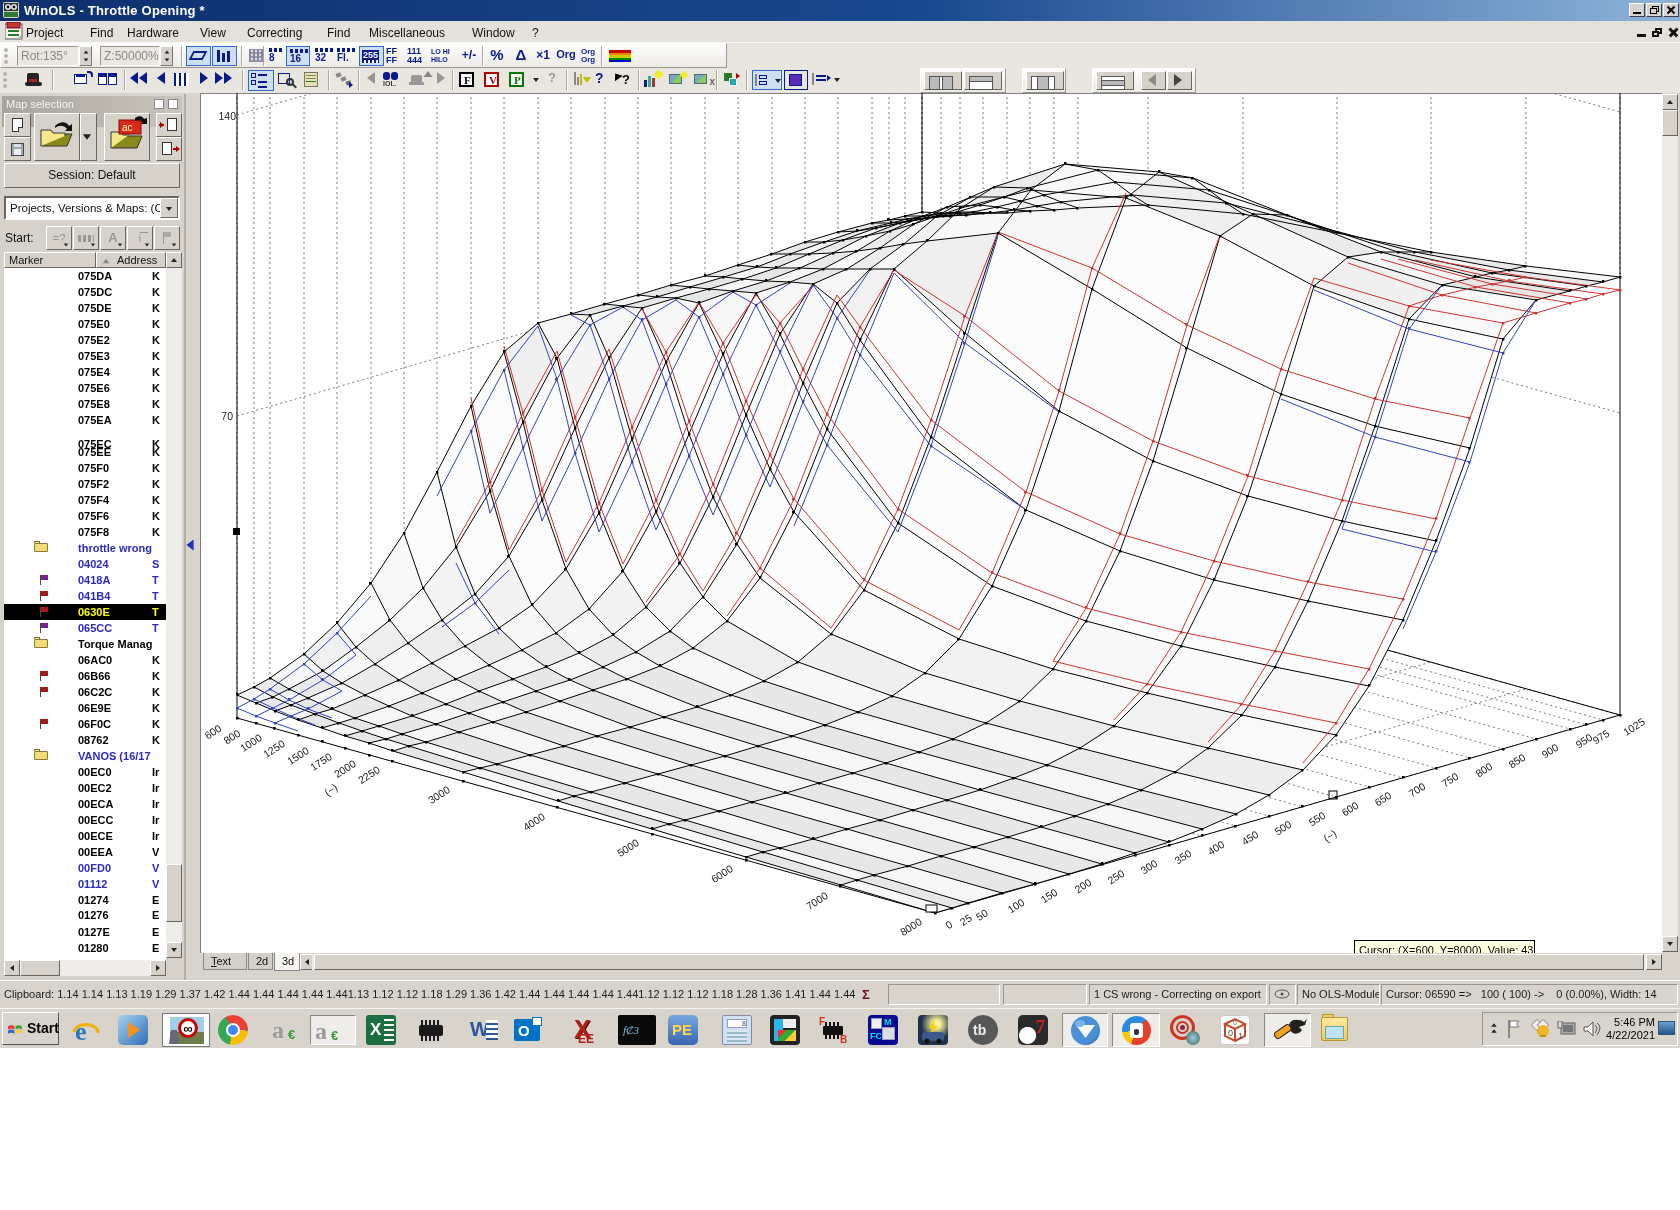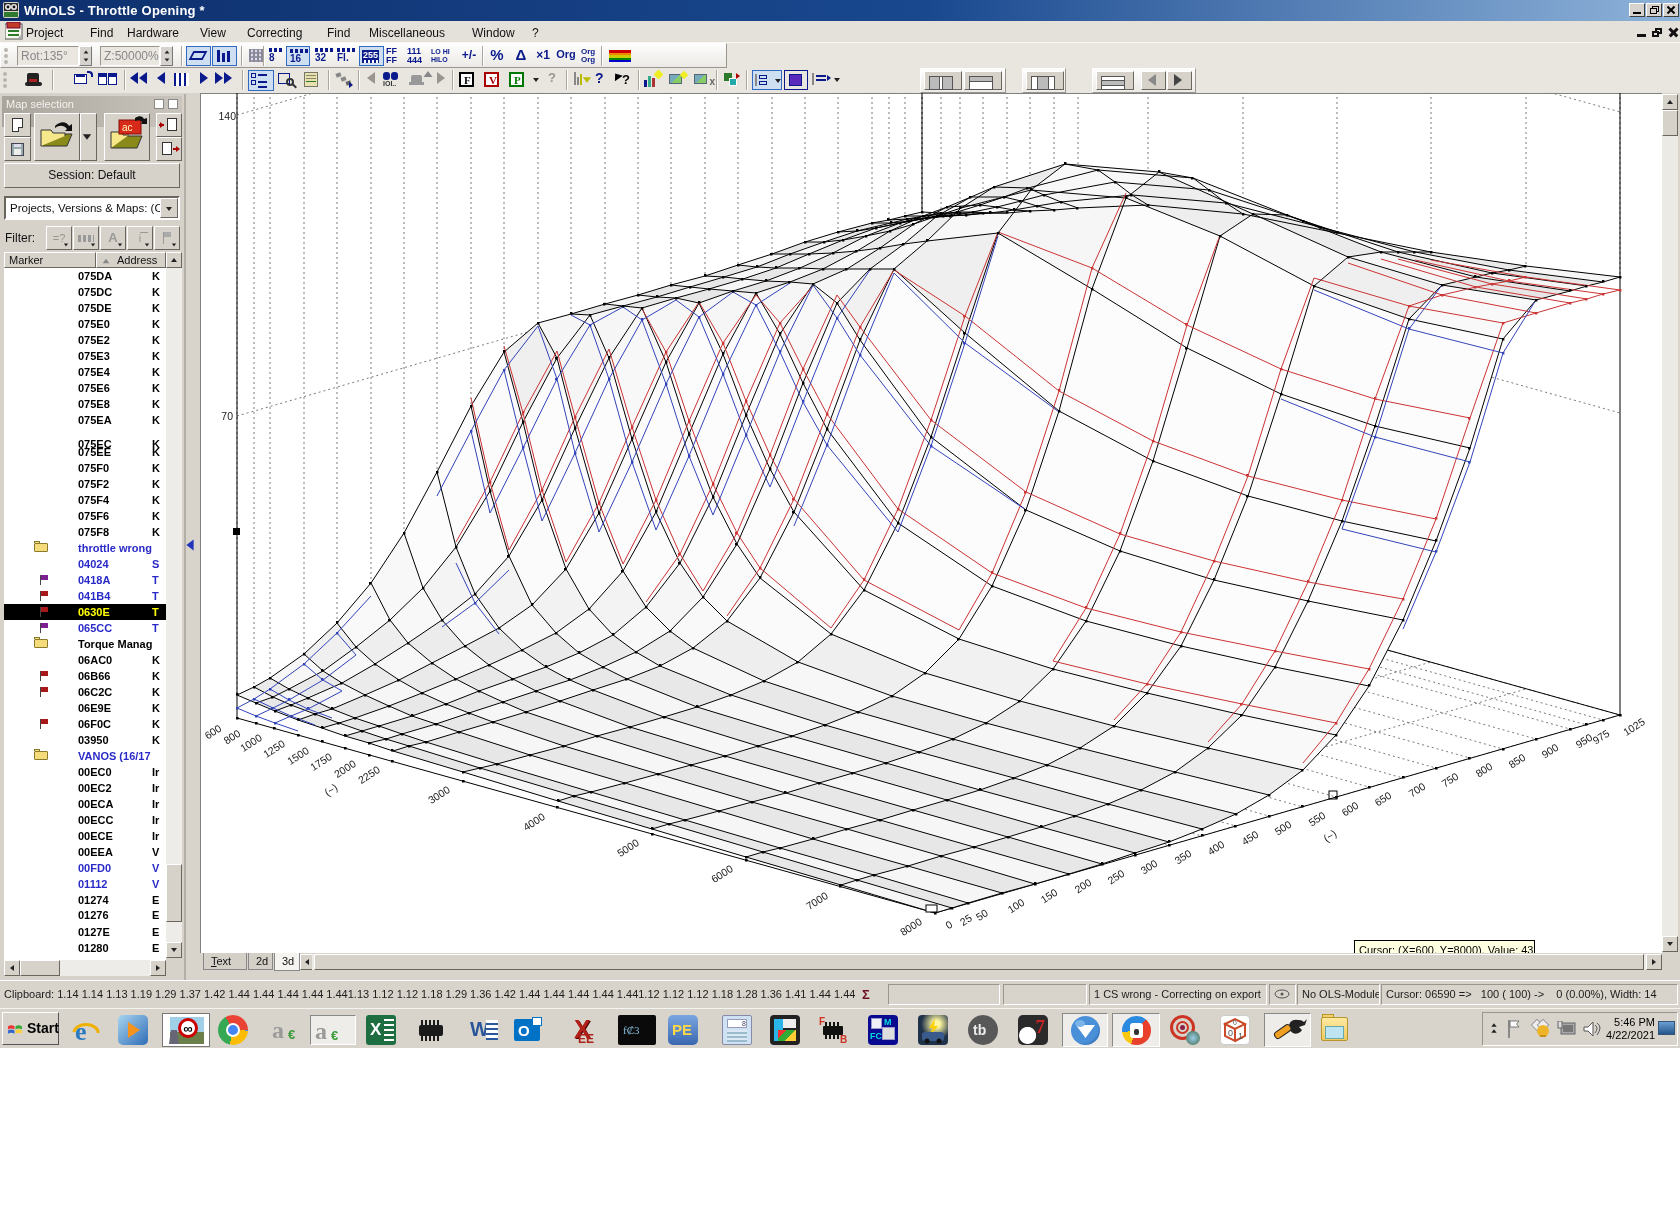"Filter:" span.fltlbl { text: Filter -> Start }
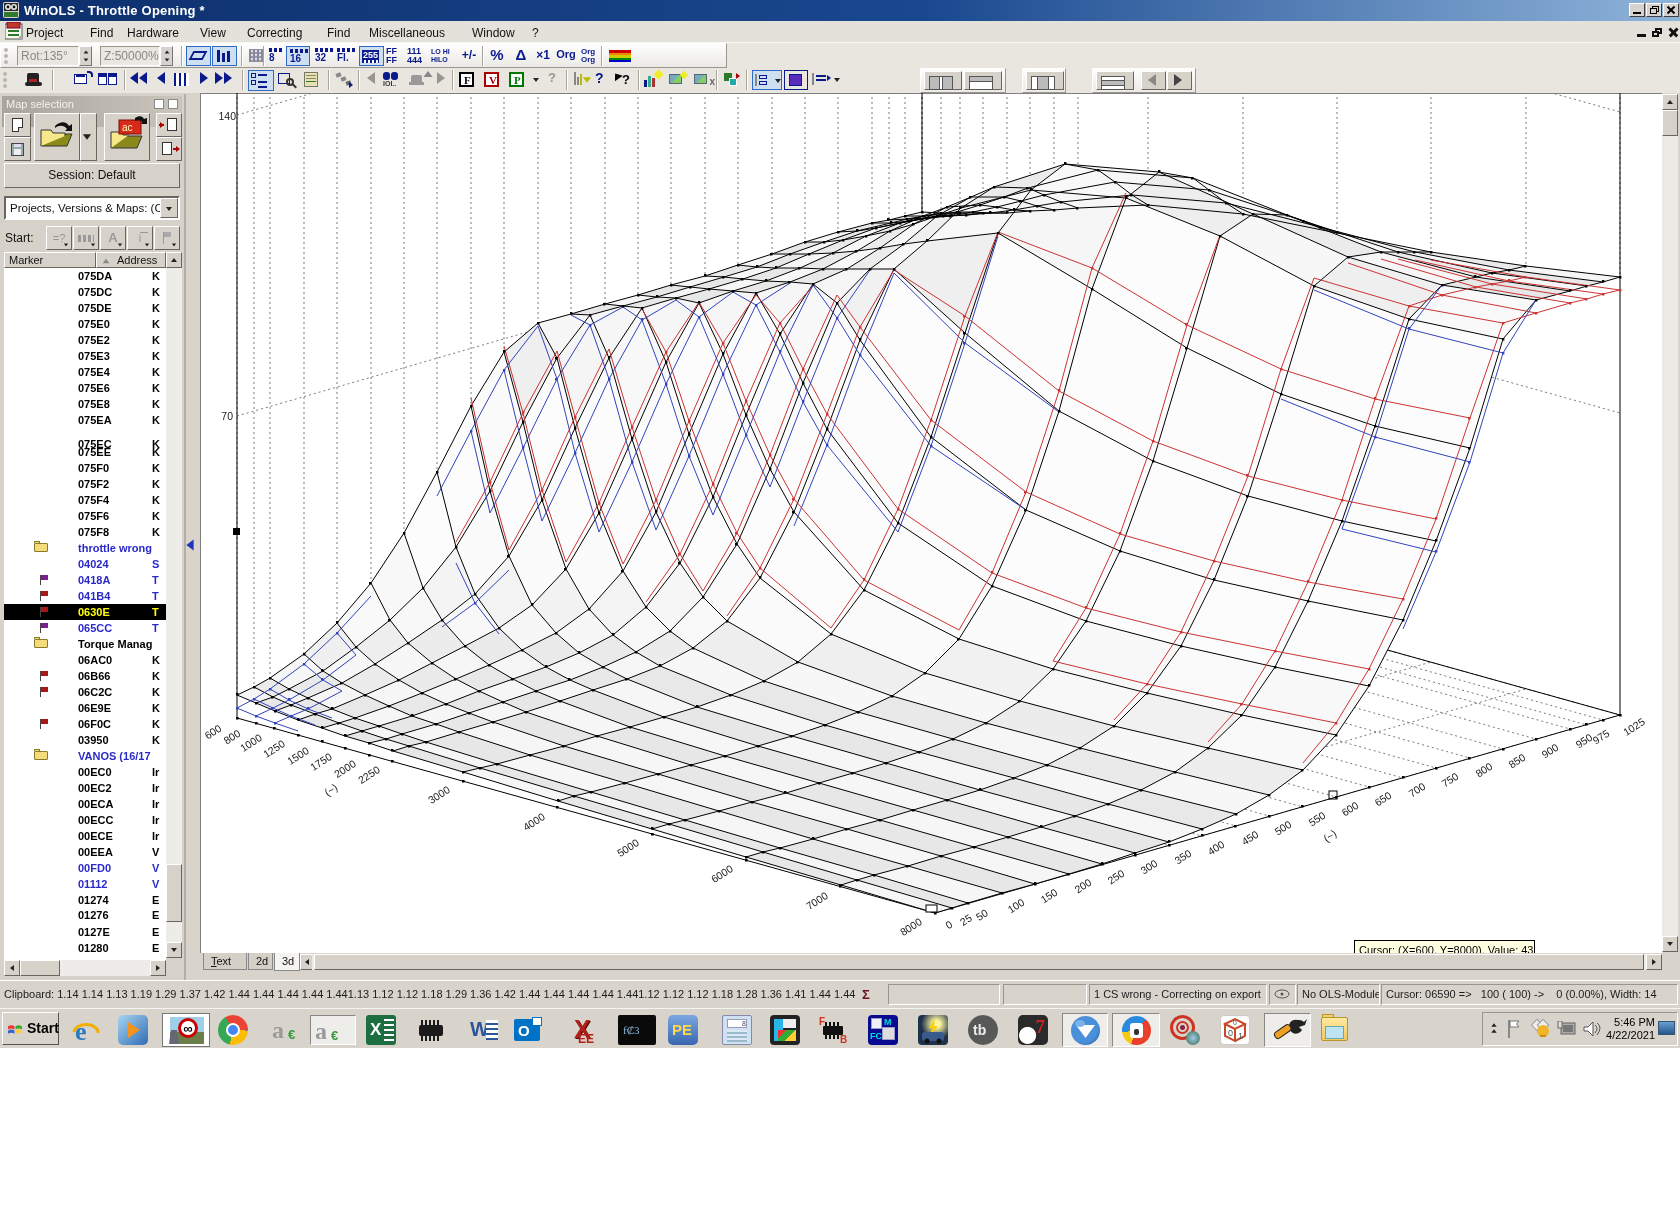"03950" span.adr { text: 03950 -> 08762 }
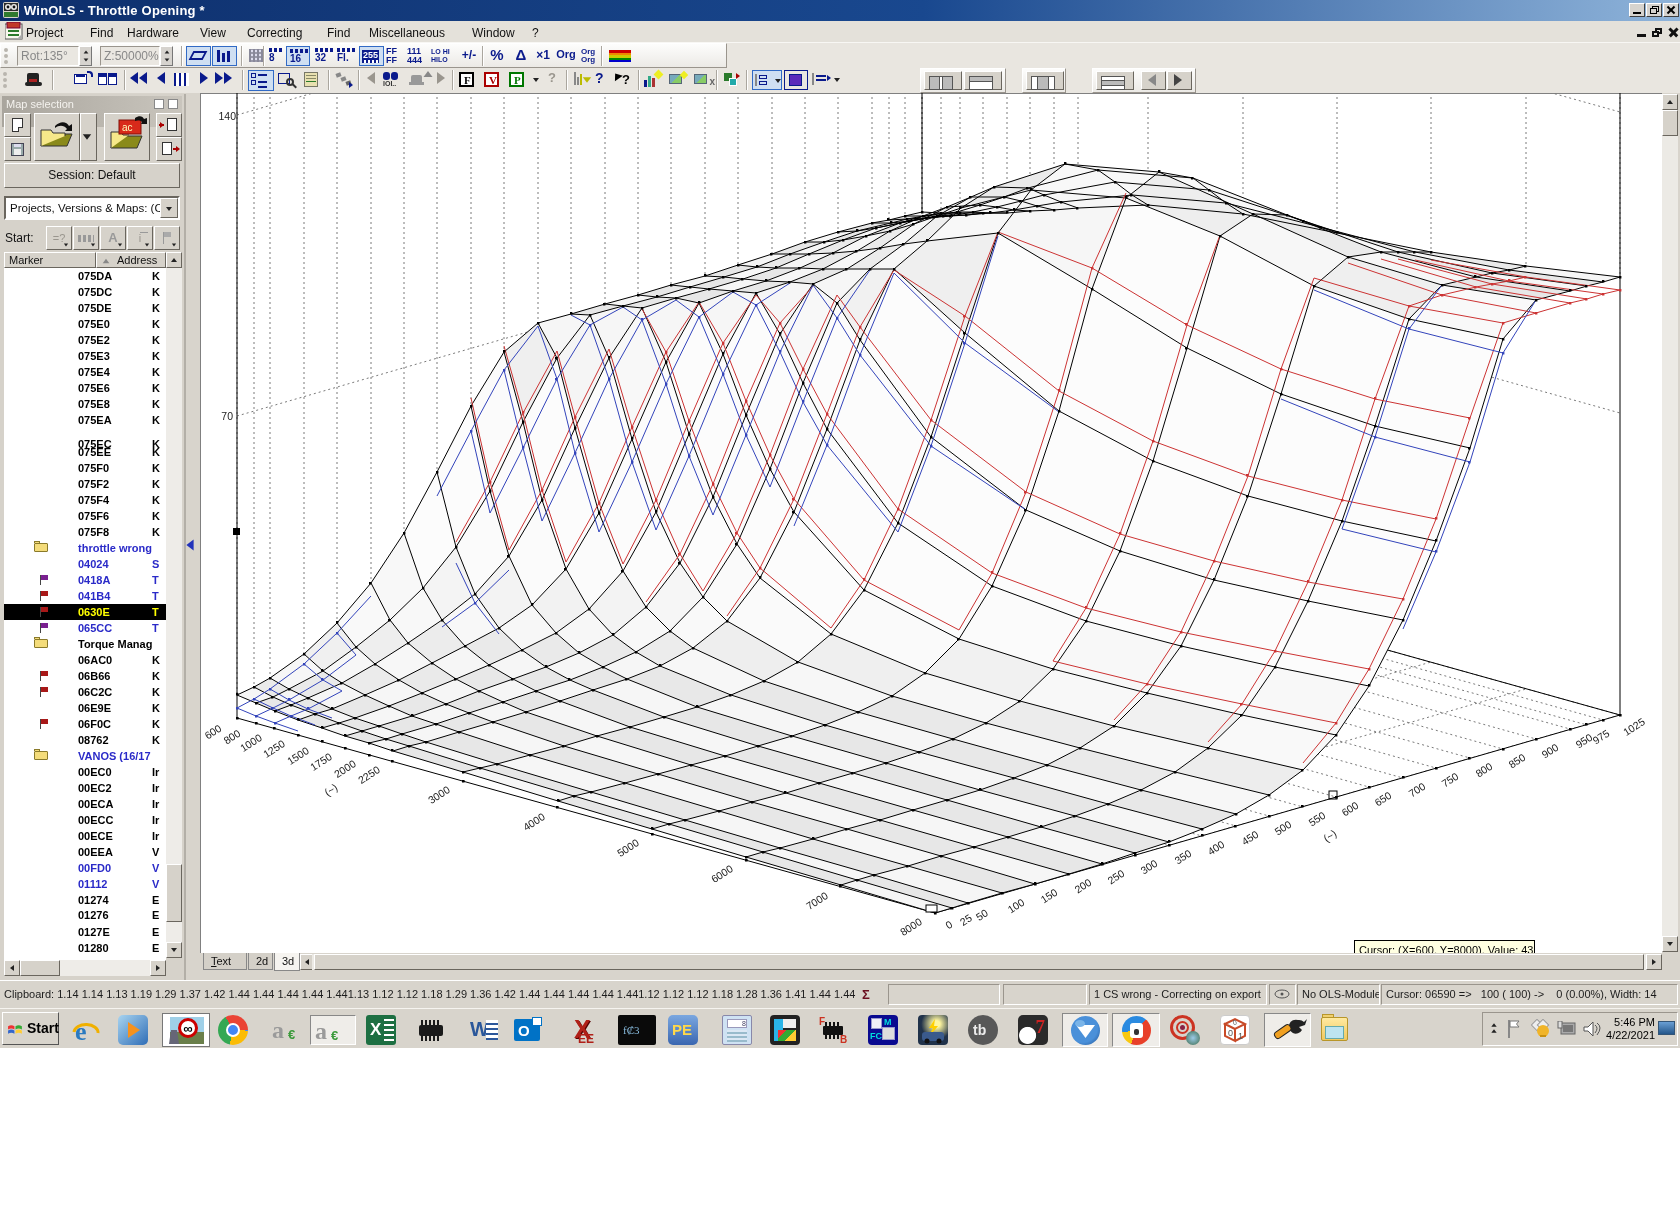"f₡3" span { font-style: none -> italic }
